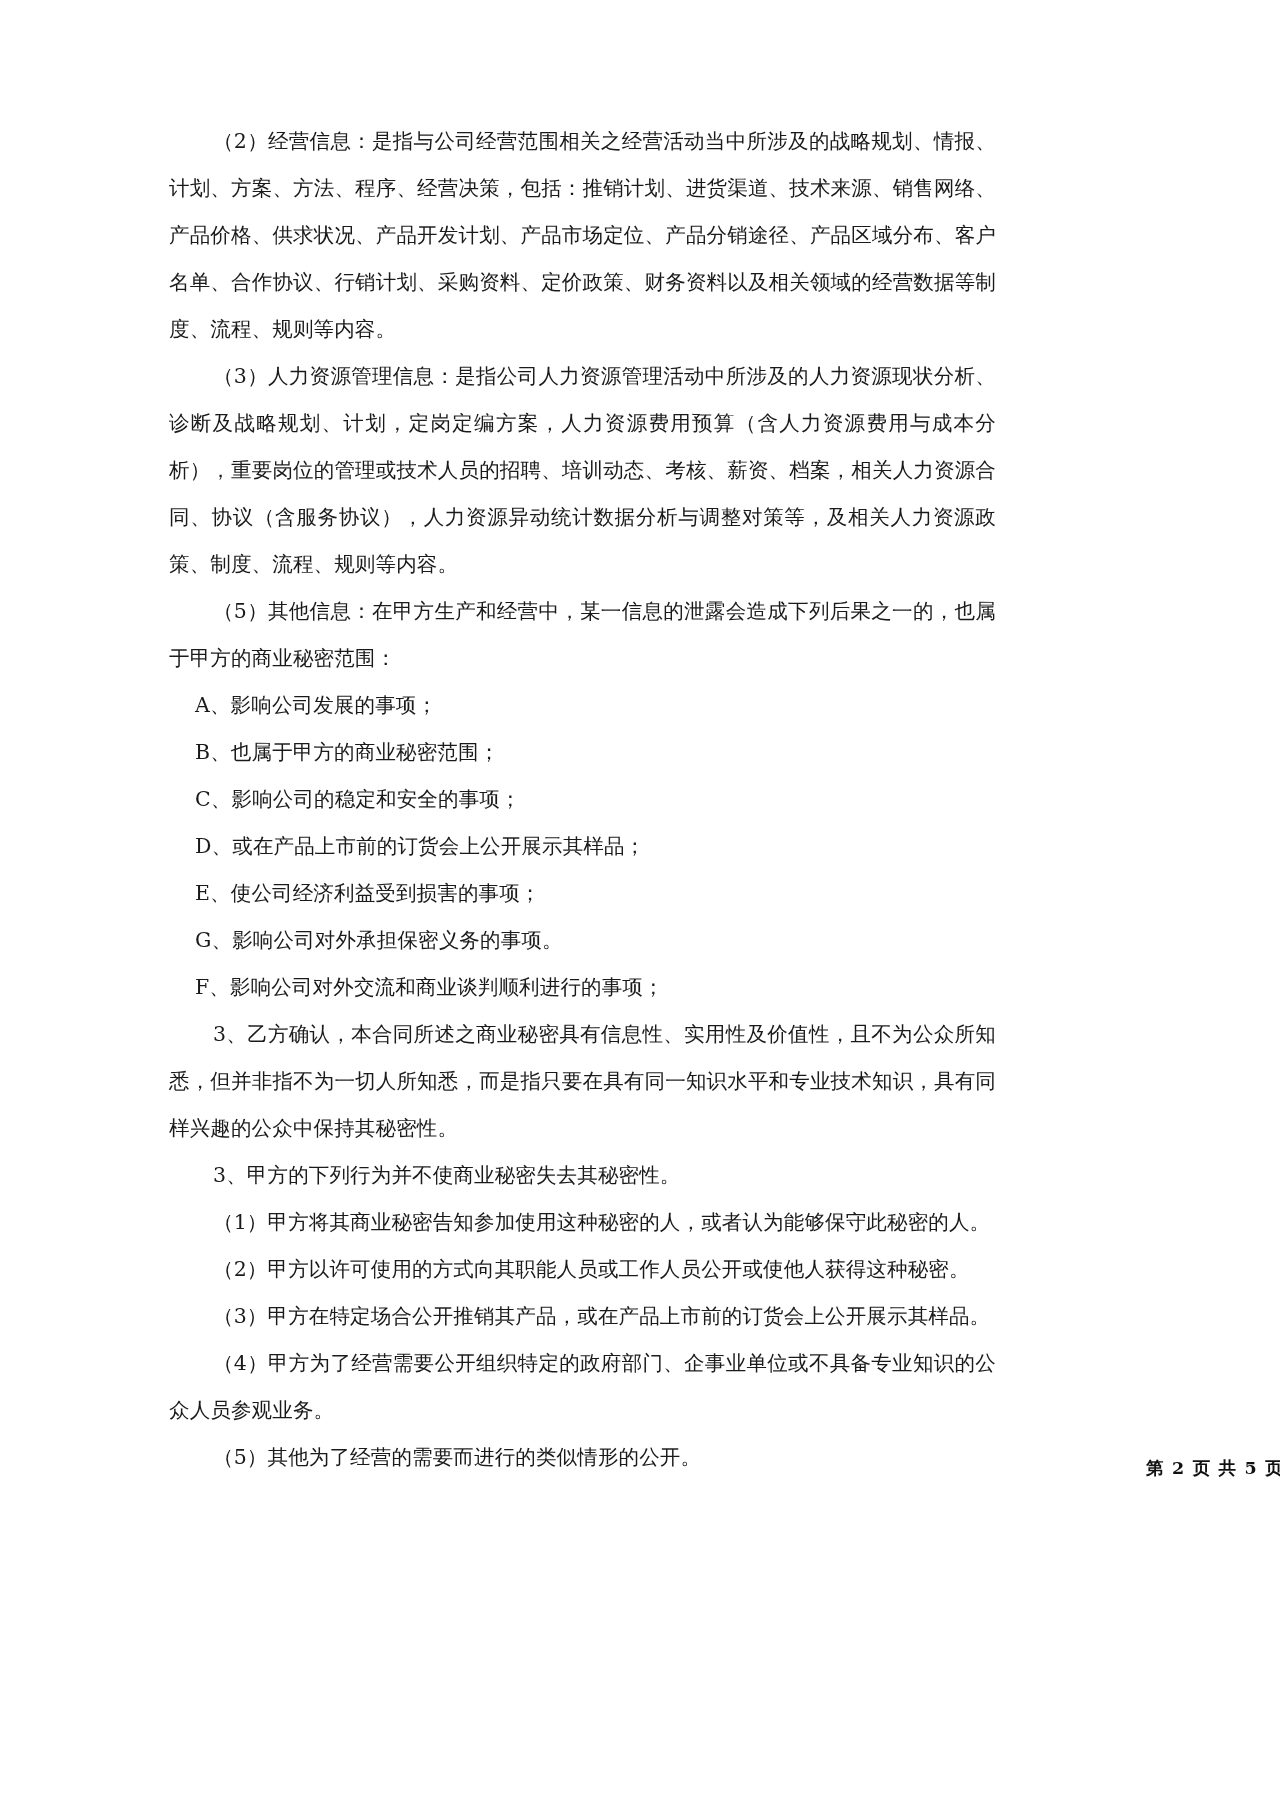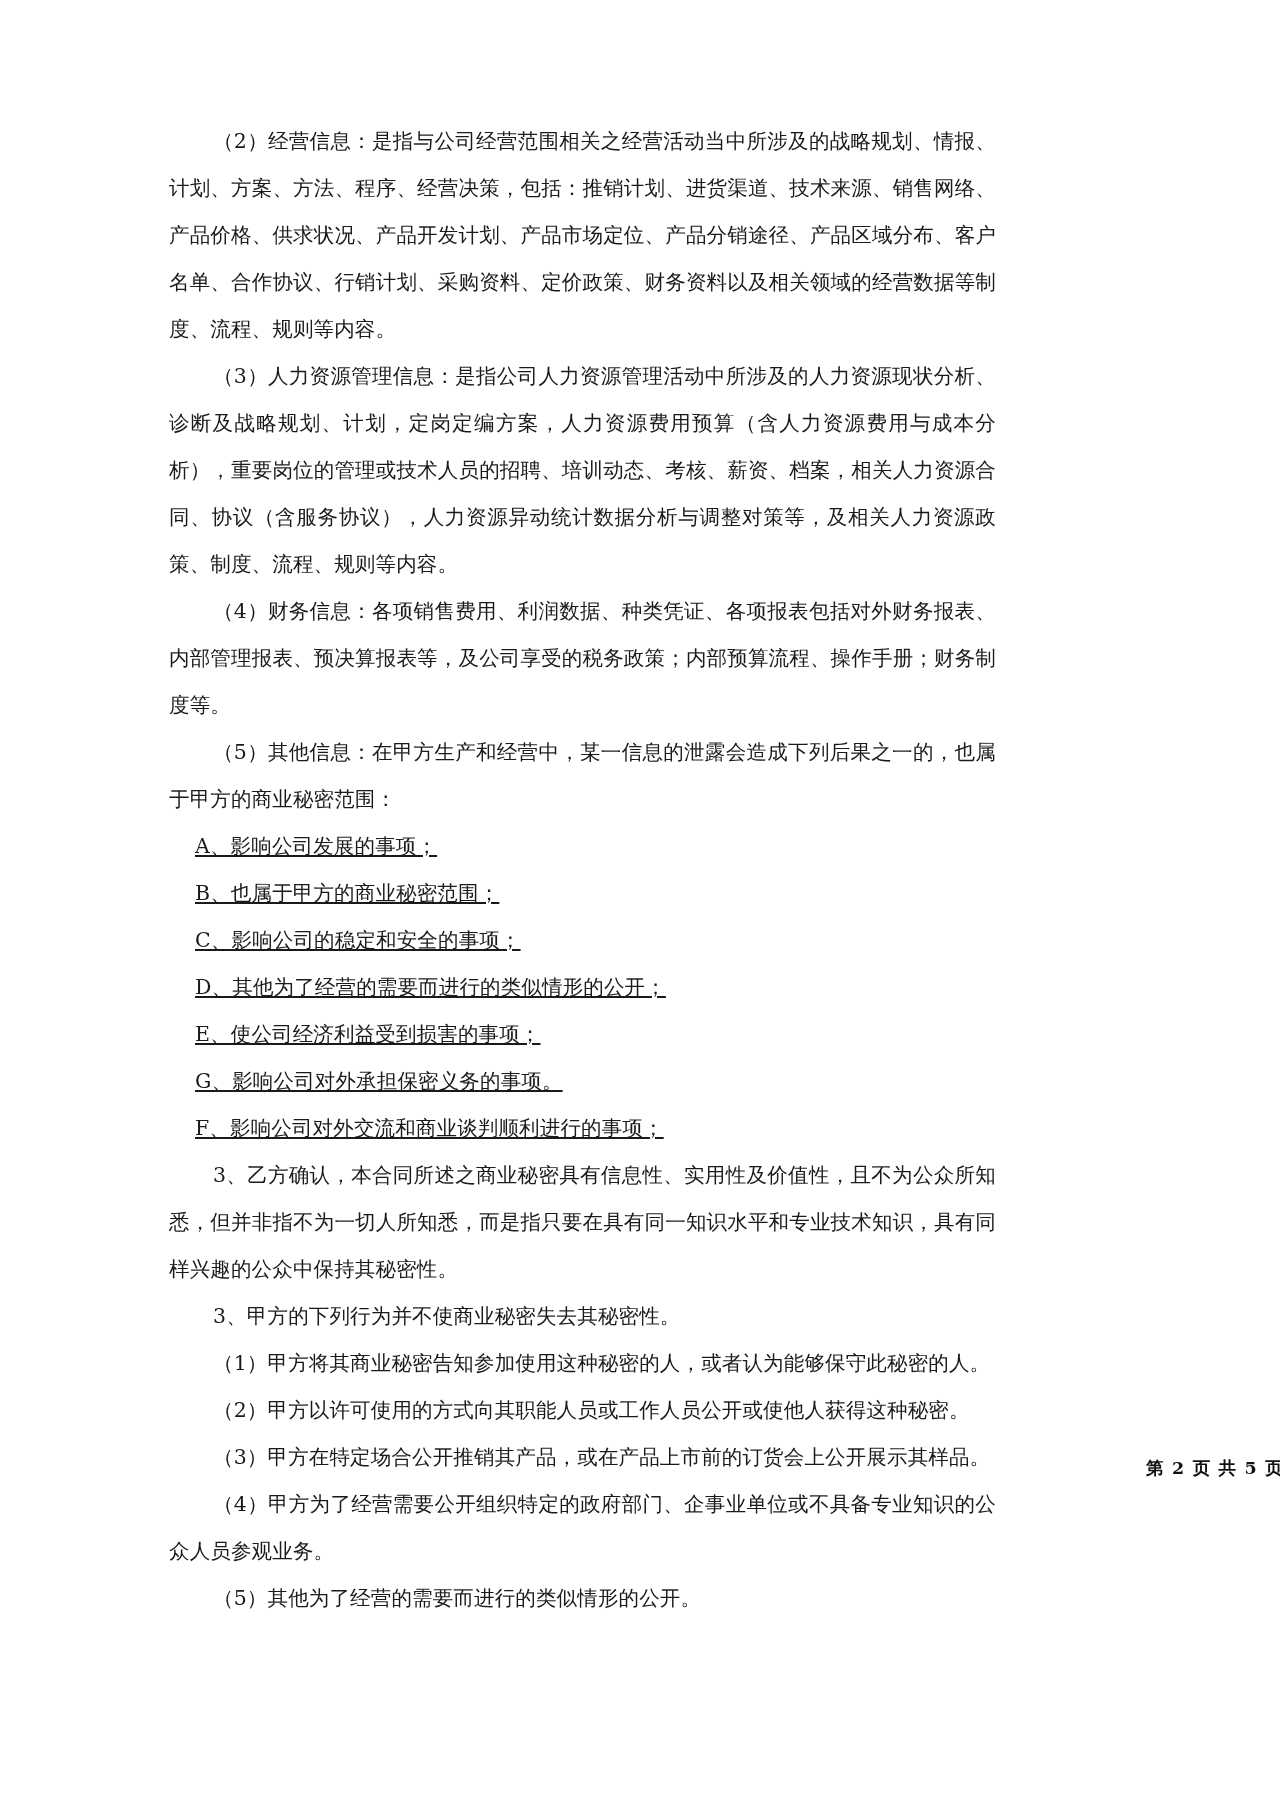"（4）财务信息：各项销售费用、利润数据、种类凭证、各项报表包括对外财务报表、内部" p.para { html: <p>（4）财务信息：各项销售费用、利润数据、种类凭证、各项报表包括对外财务报表、内部管理报表、预决算报表等，及公司享受的税务政策；内部预算流程、操作手册；财务制度等。</p> -> none }
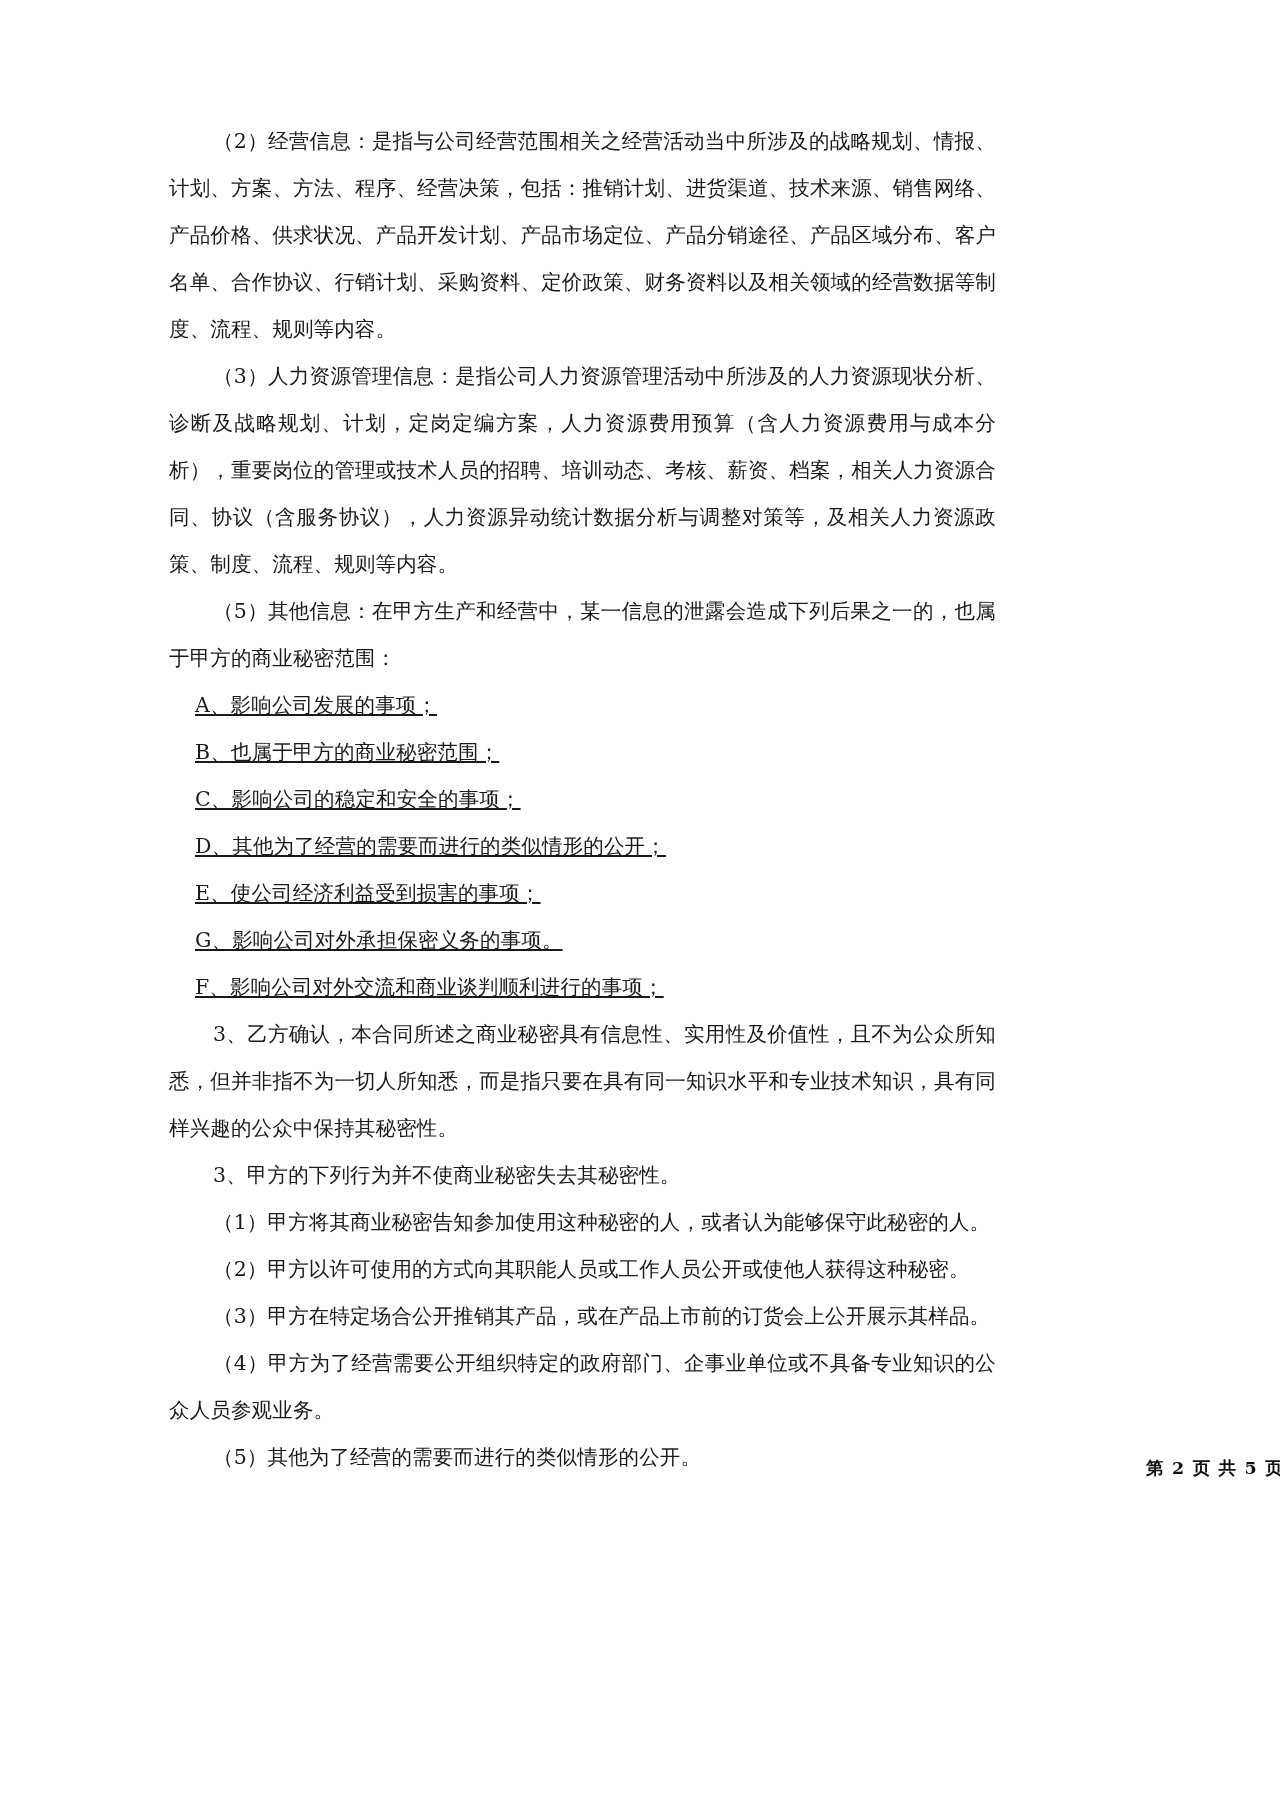"A、影响公司发展的事项；" .para.indent1 { text-decoration: underline -> none }
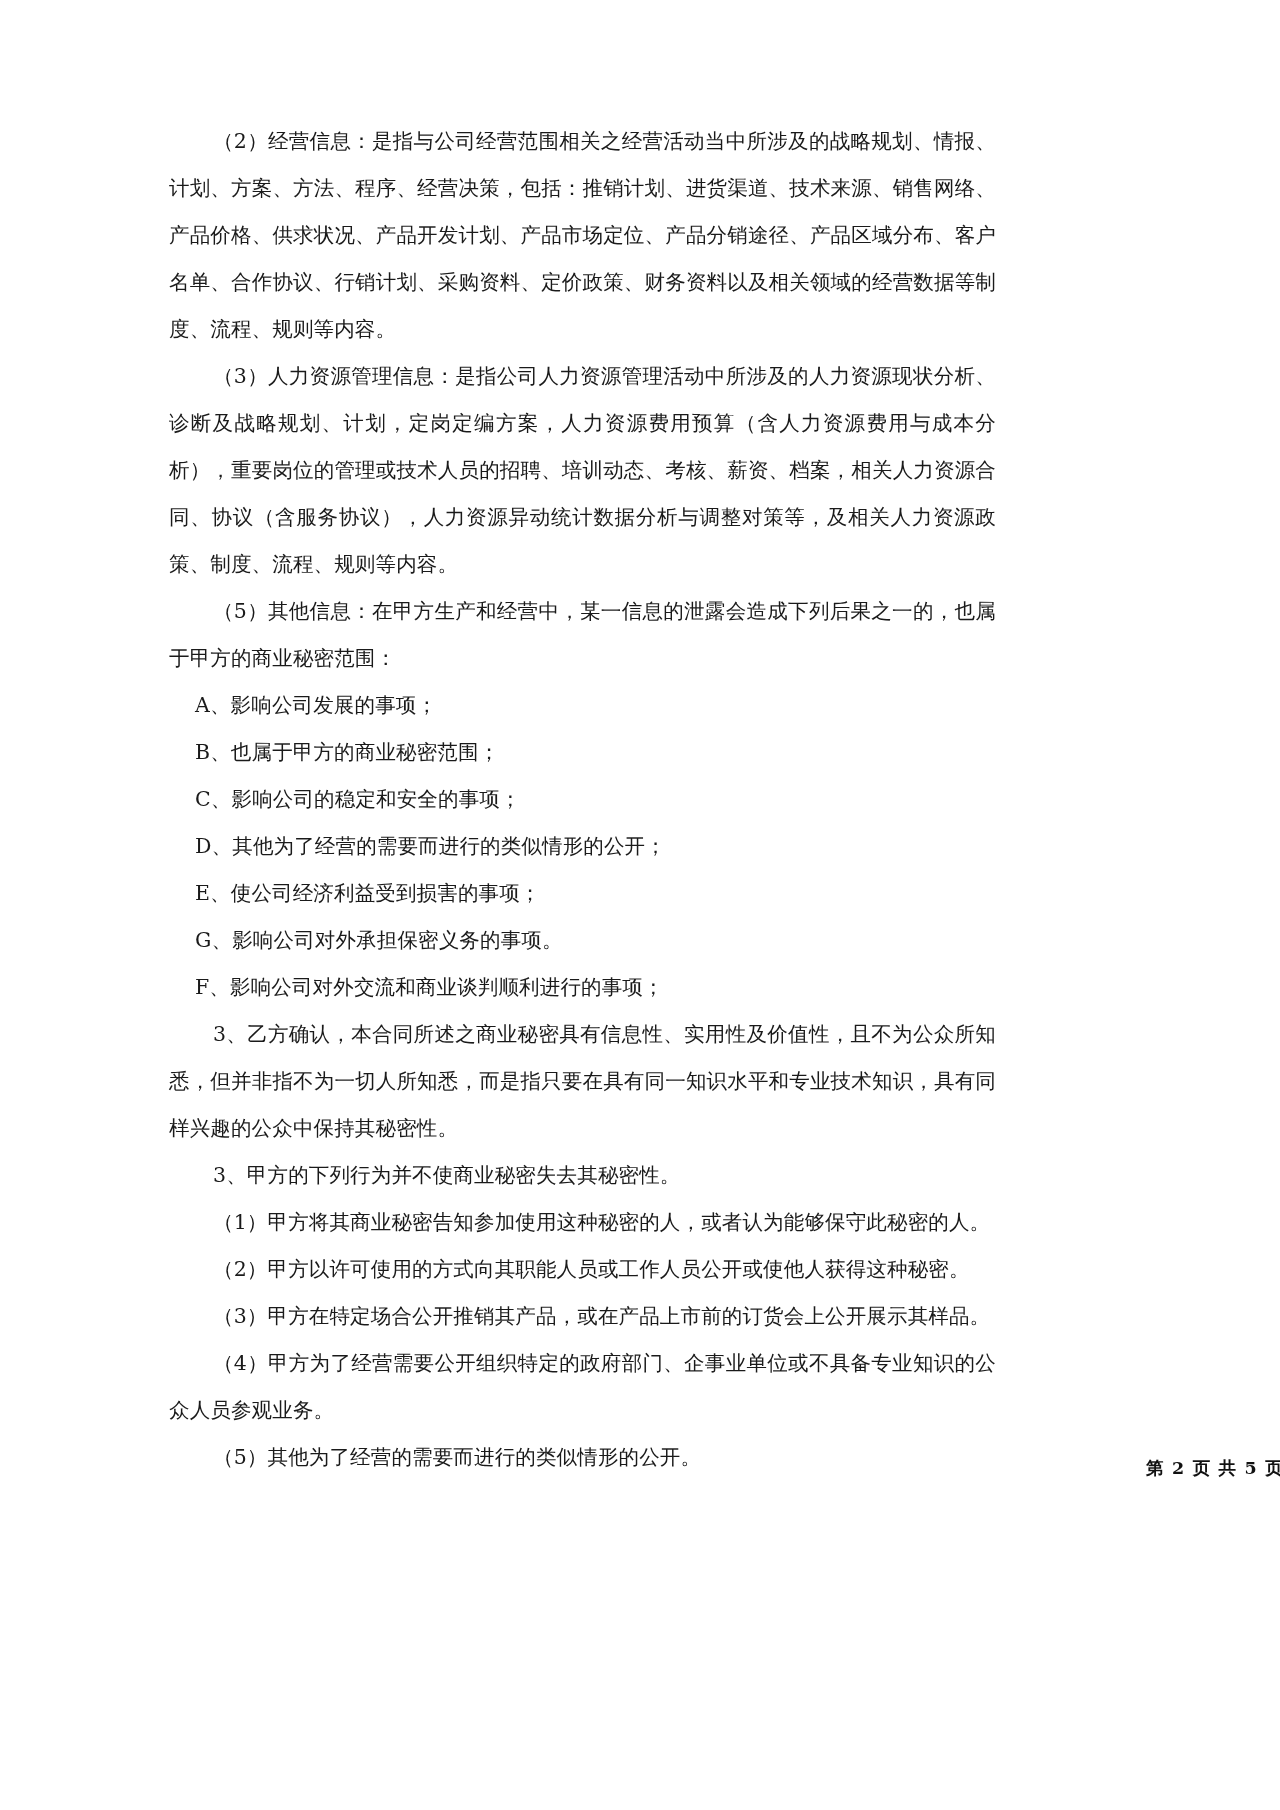"D、其他为了经营的需要而进行的类似情形的公开；" p.para { text: 其他为了经营的需要而进行的类似情形的公开 -> 或在产品上市前的订货会上公开展示其样品 }
